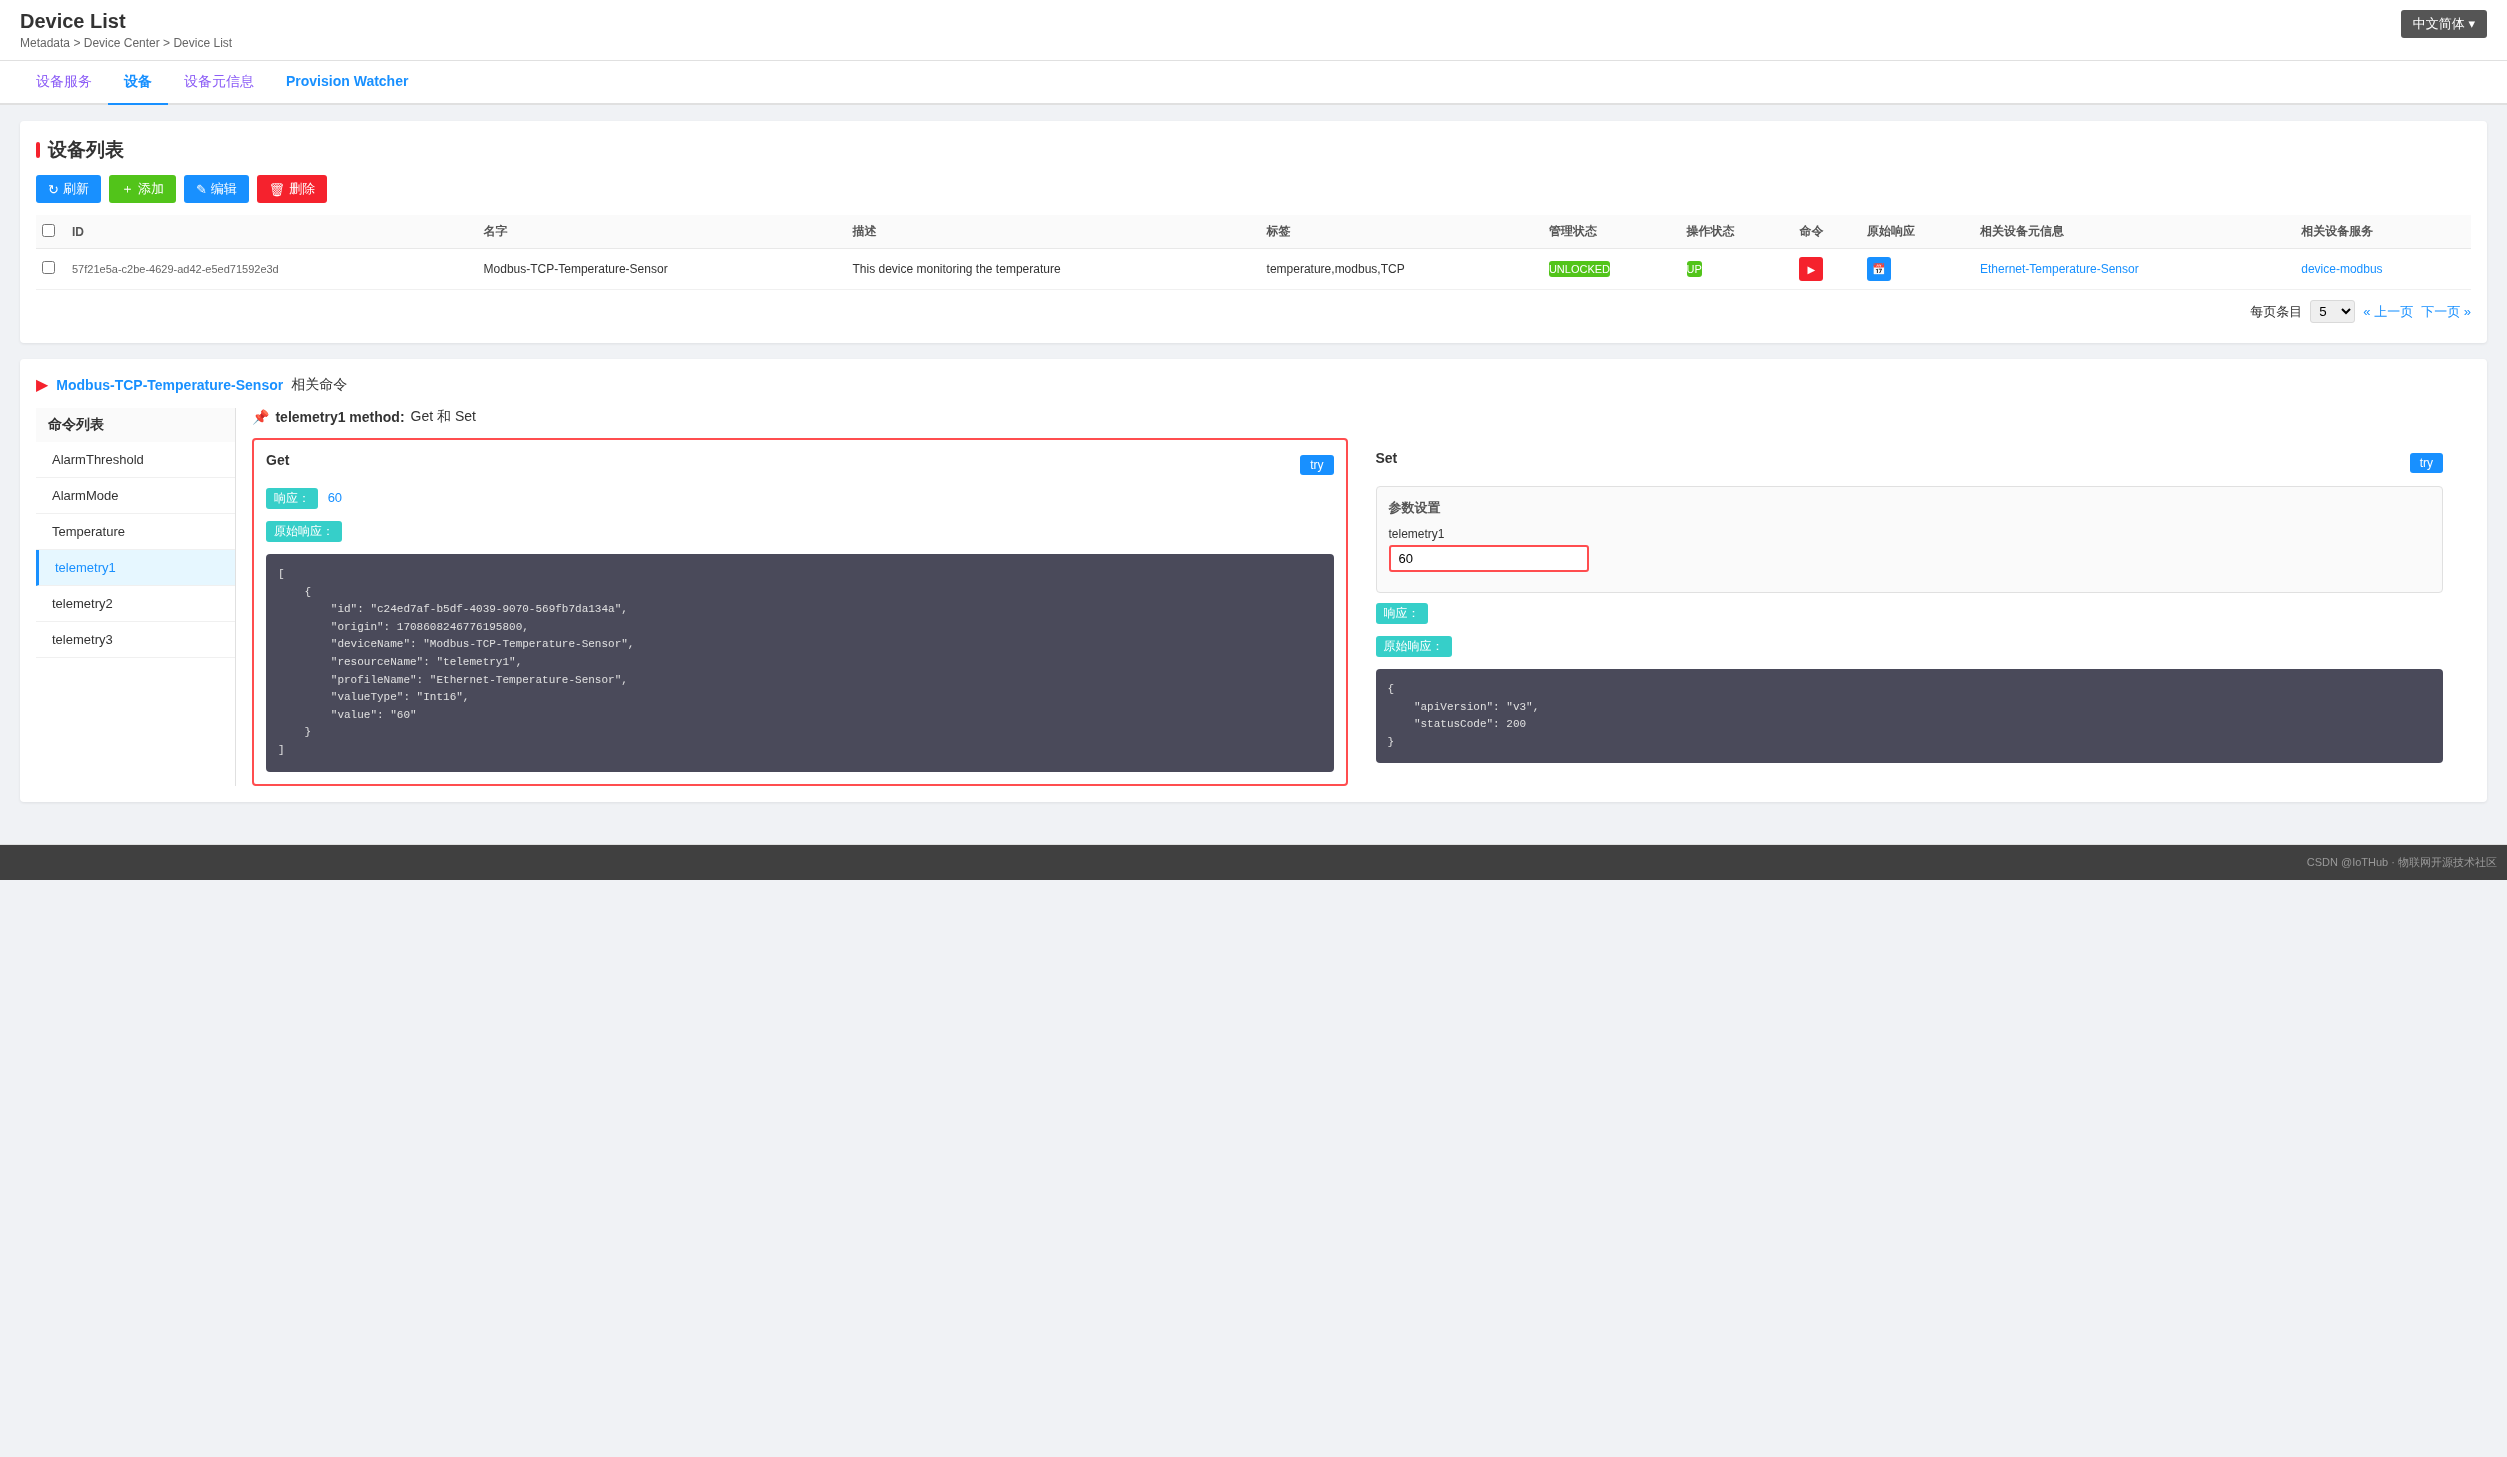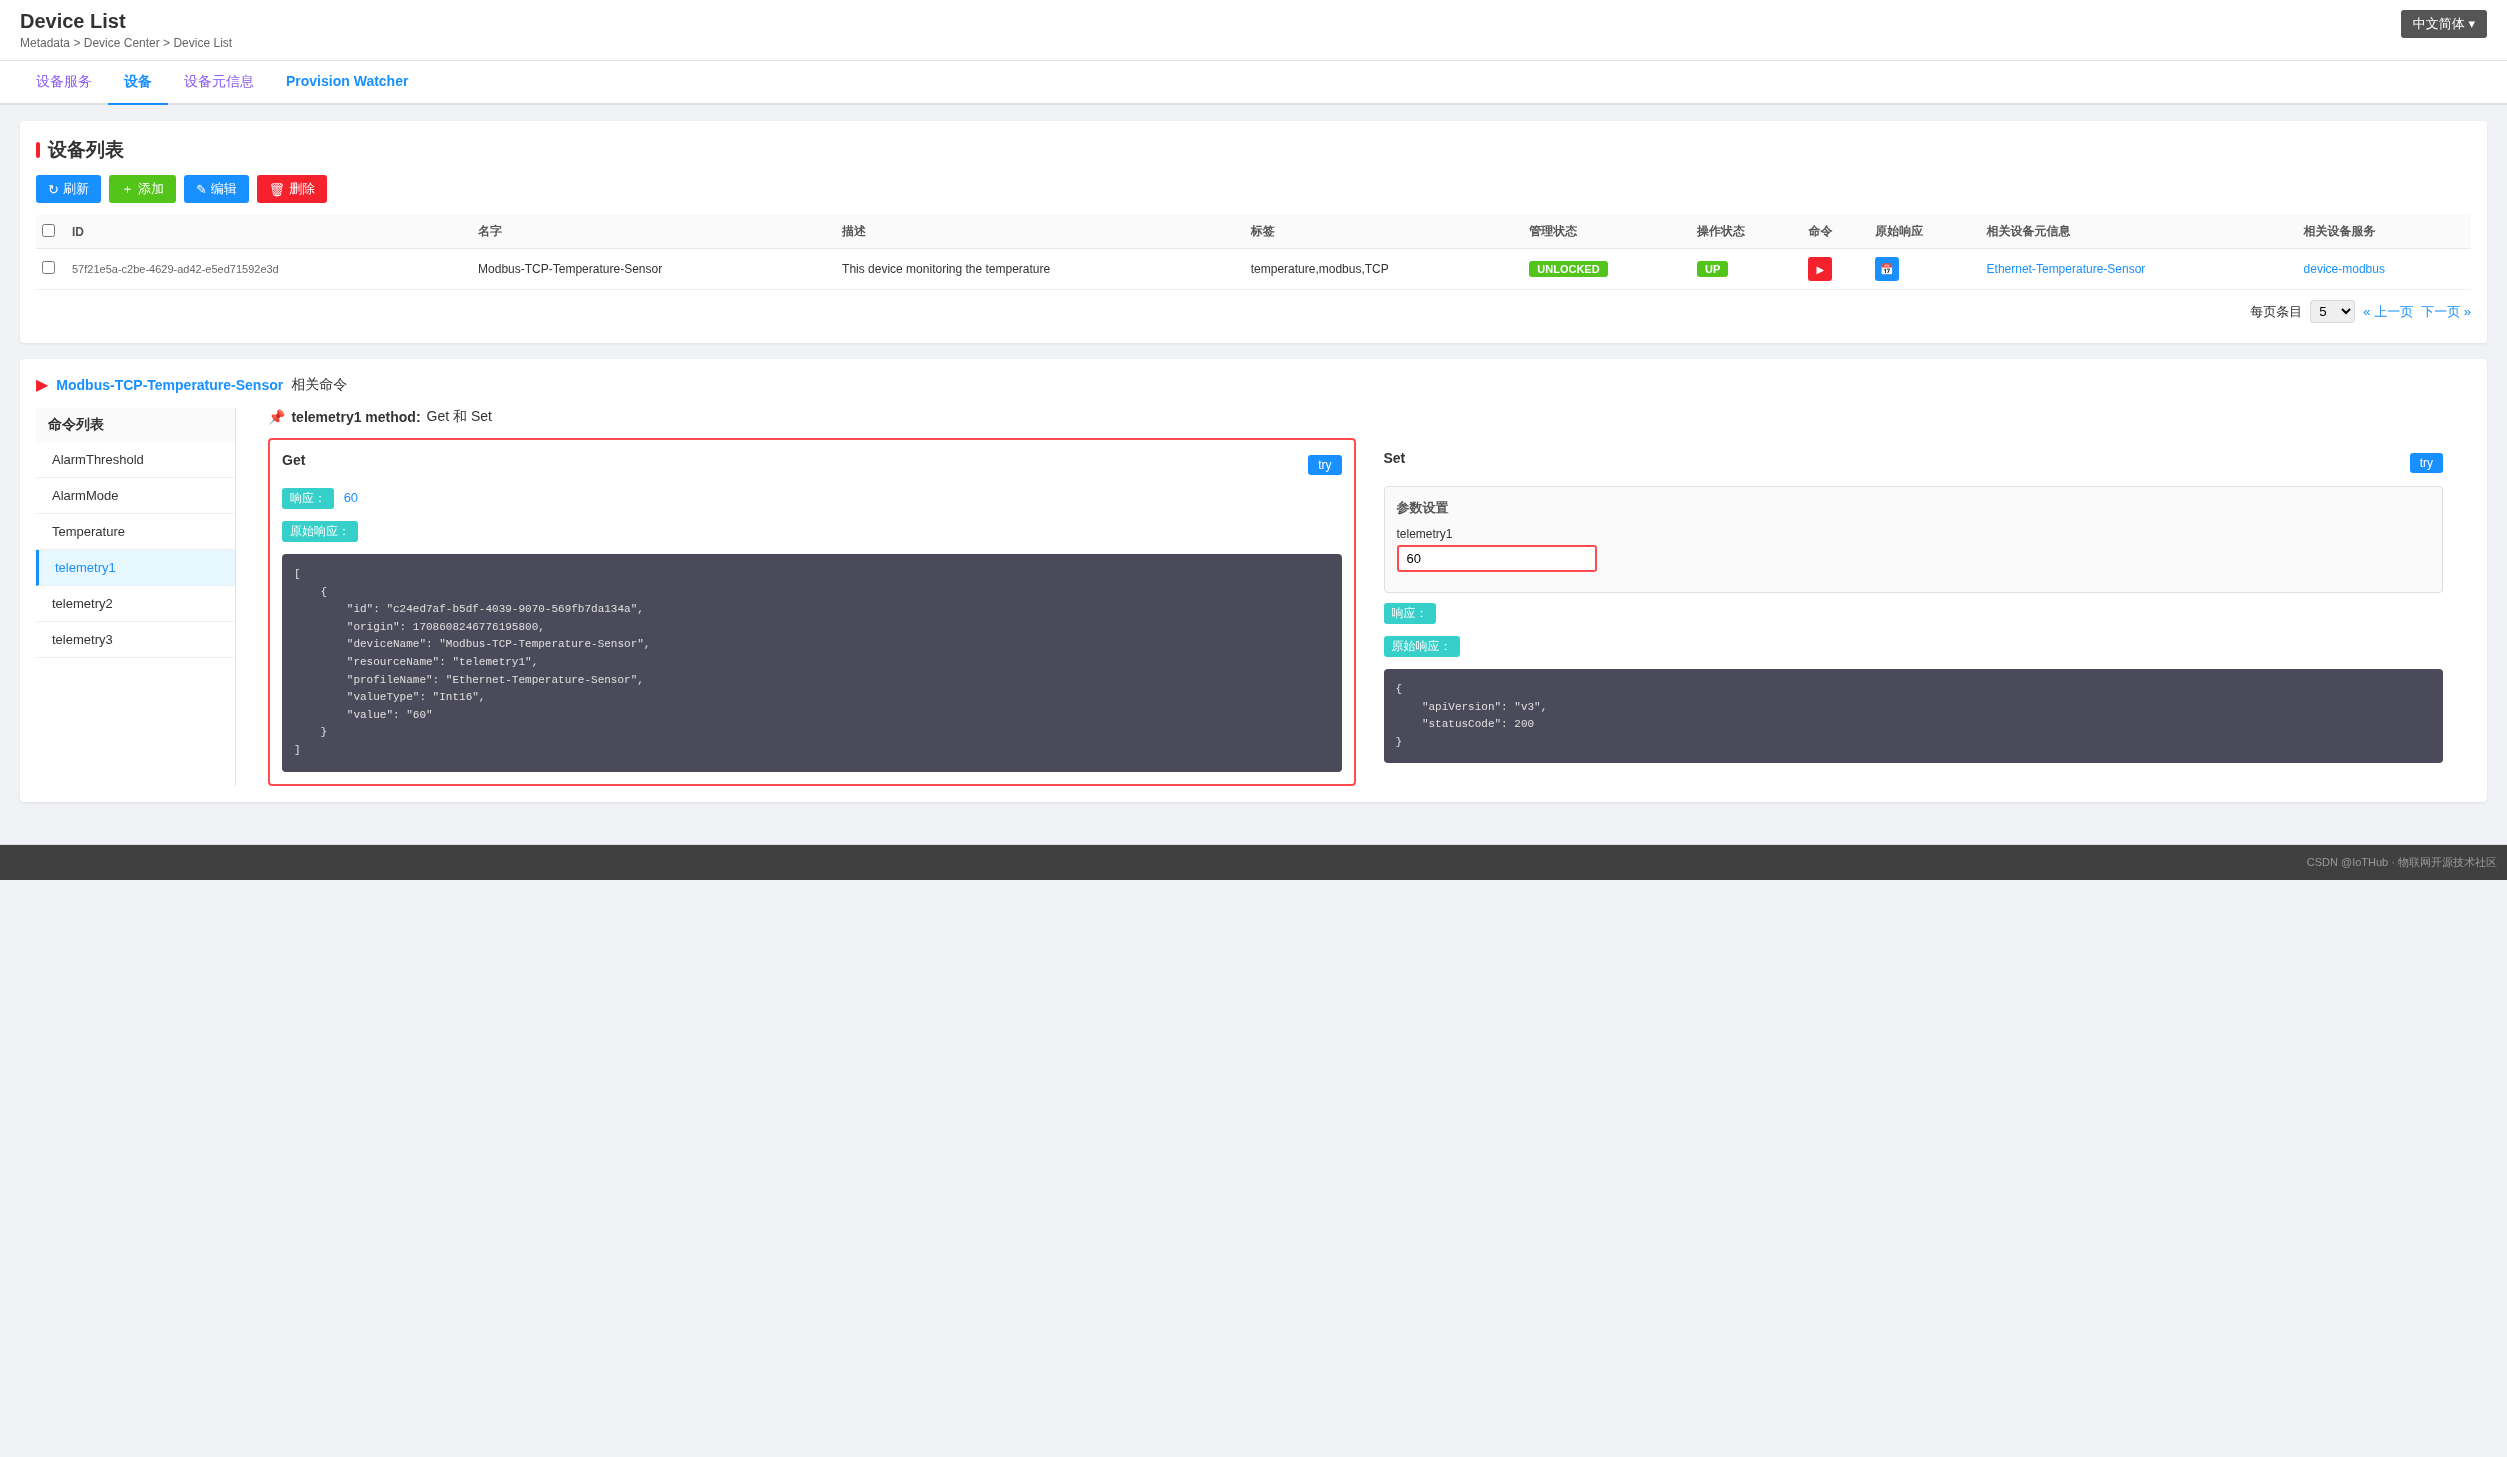"UNLOCKED" .badge { font-weight: bold -> normal; padding: 2px 8px -> 2px 0 }
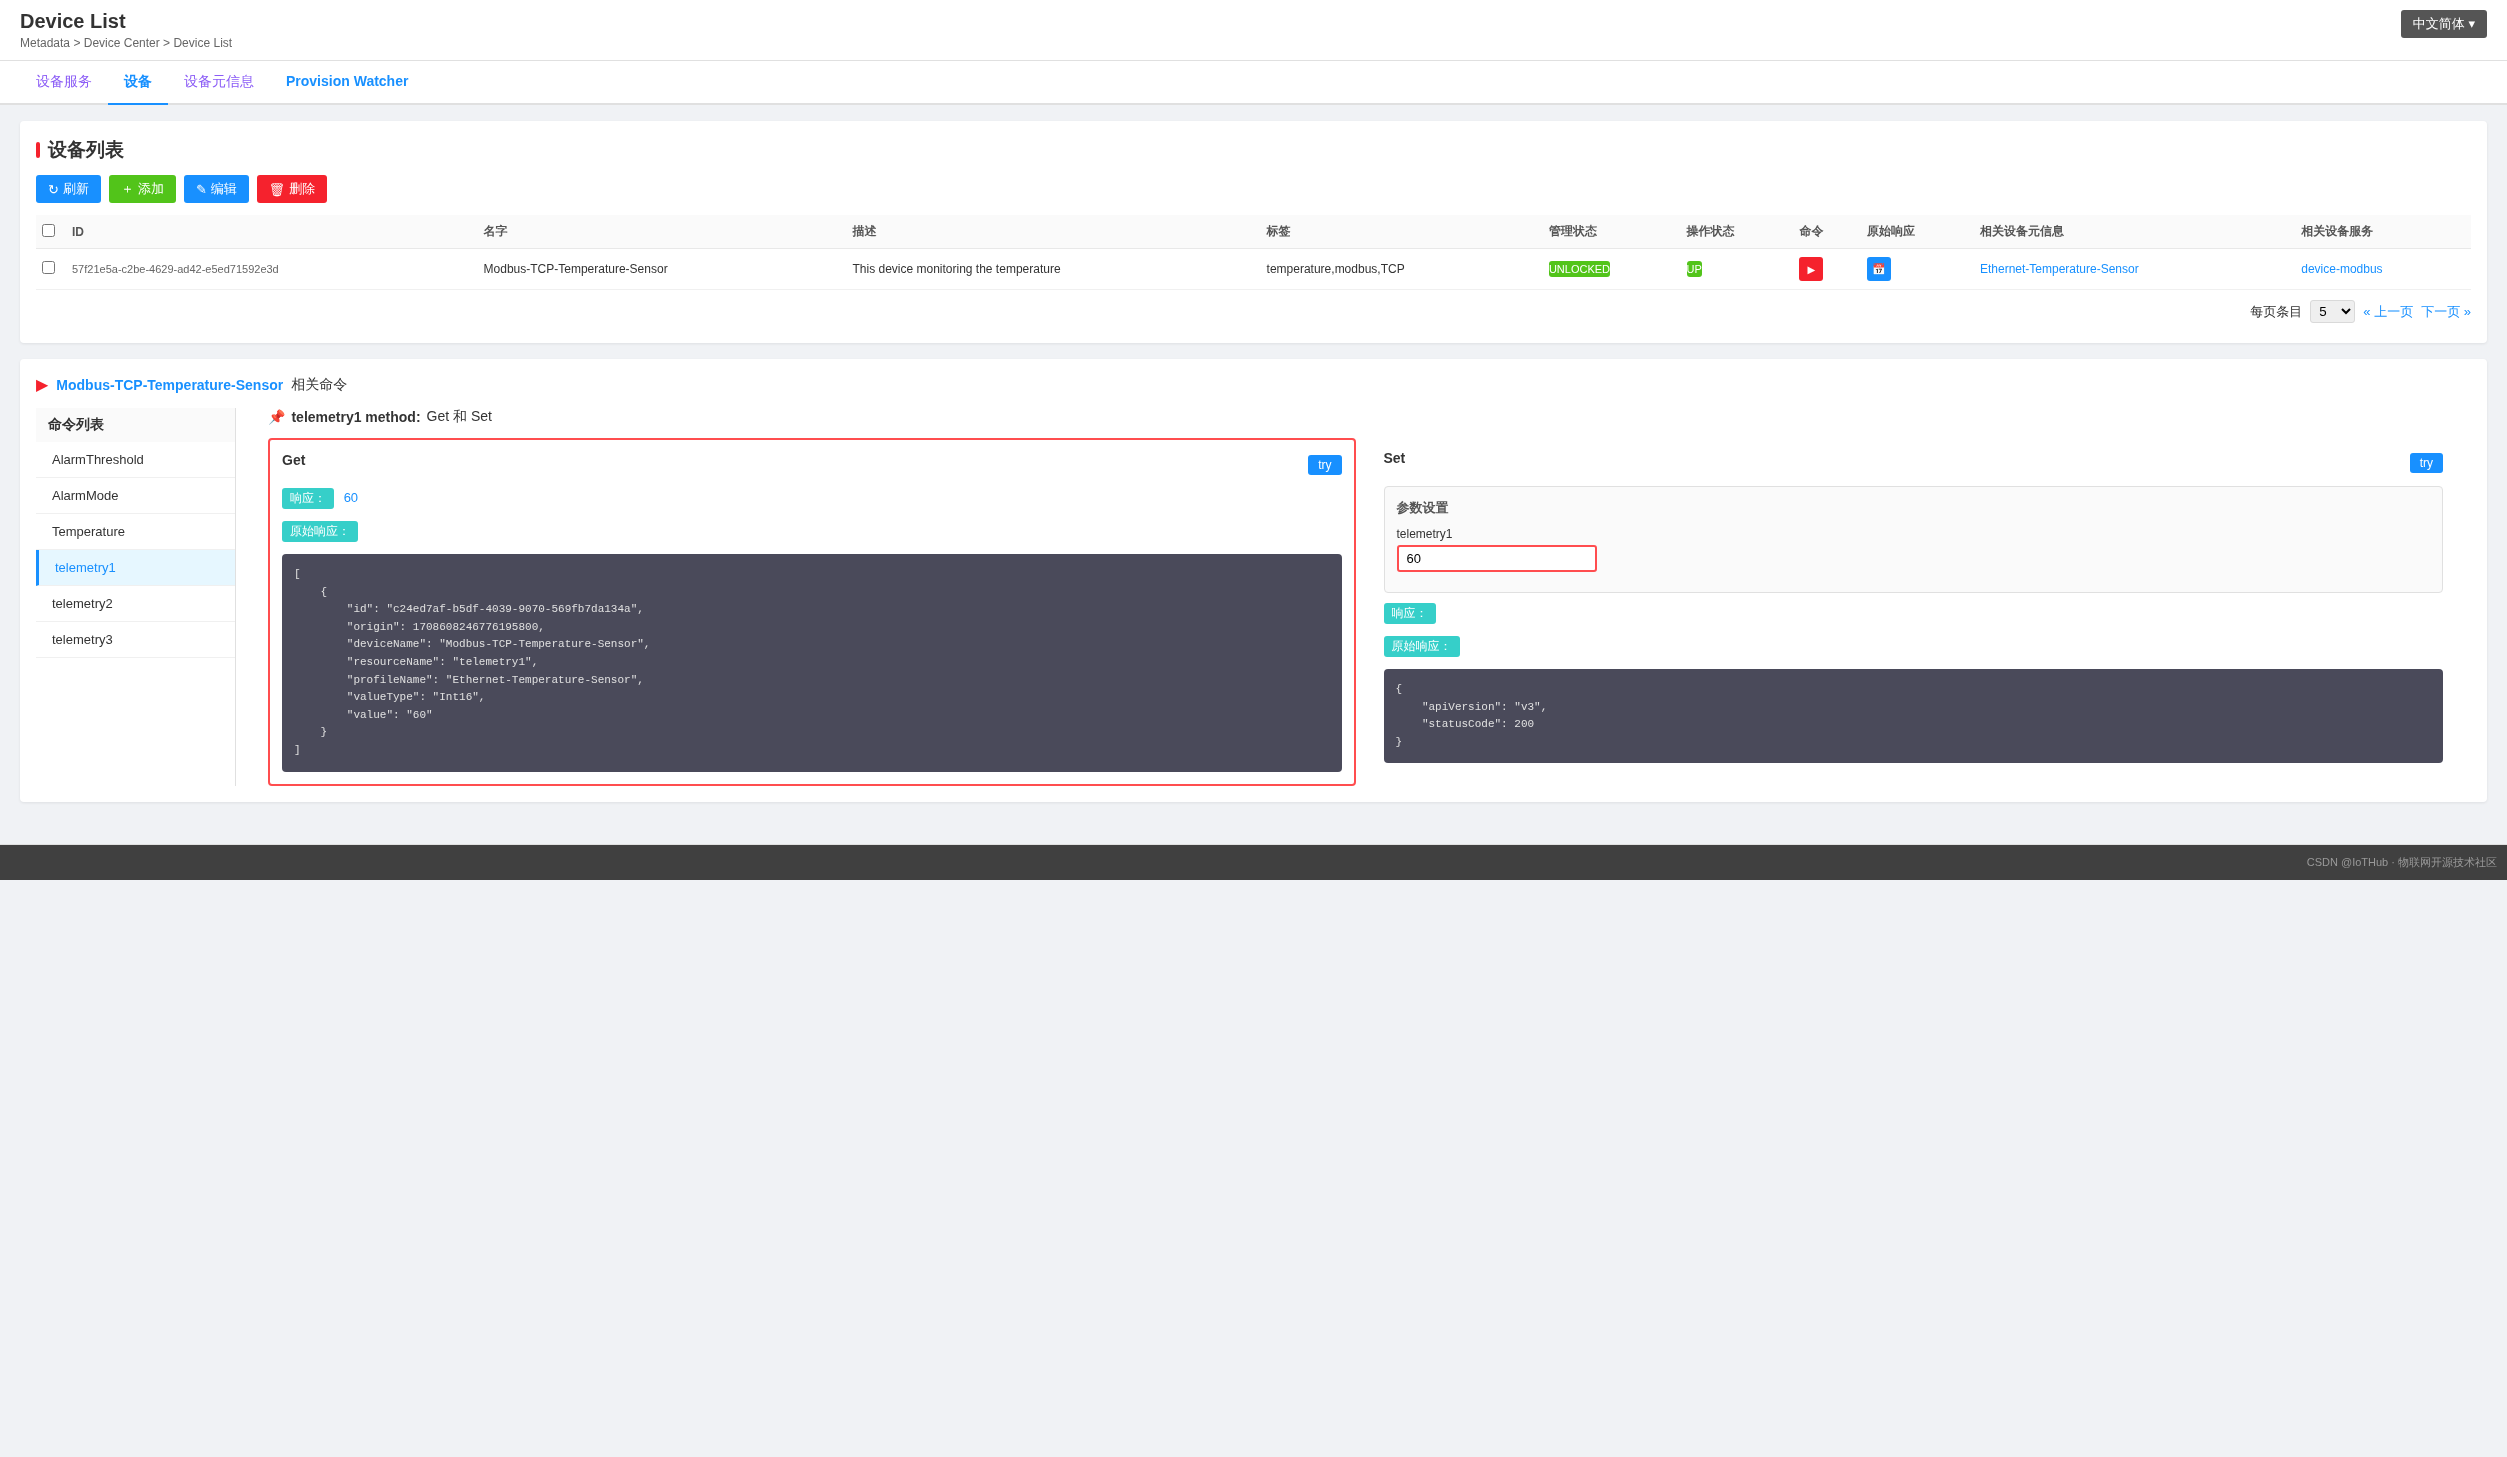"命令列表" .command-layout { gap: 16px -> 0 }
